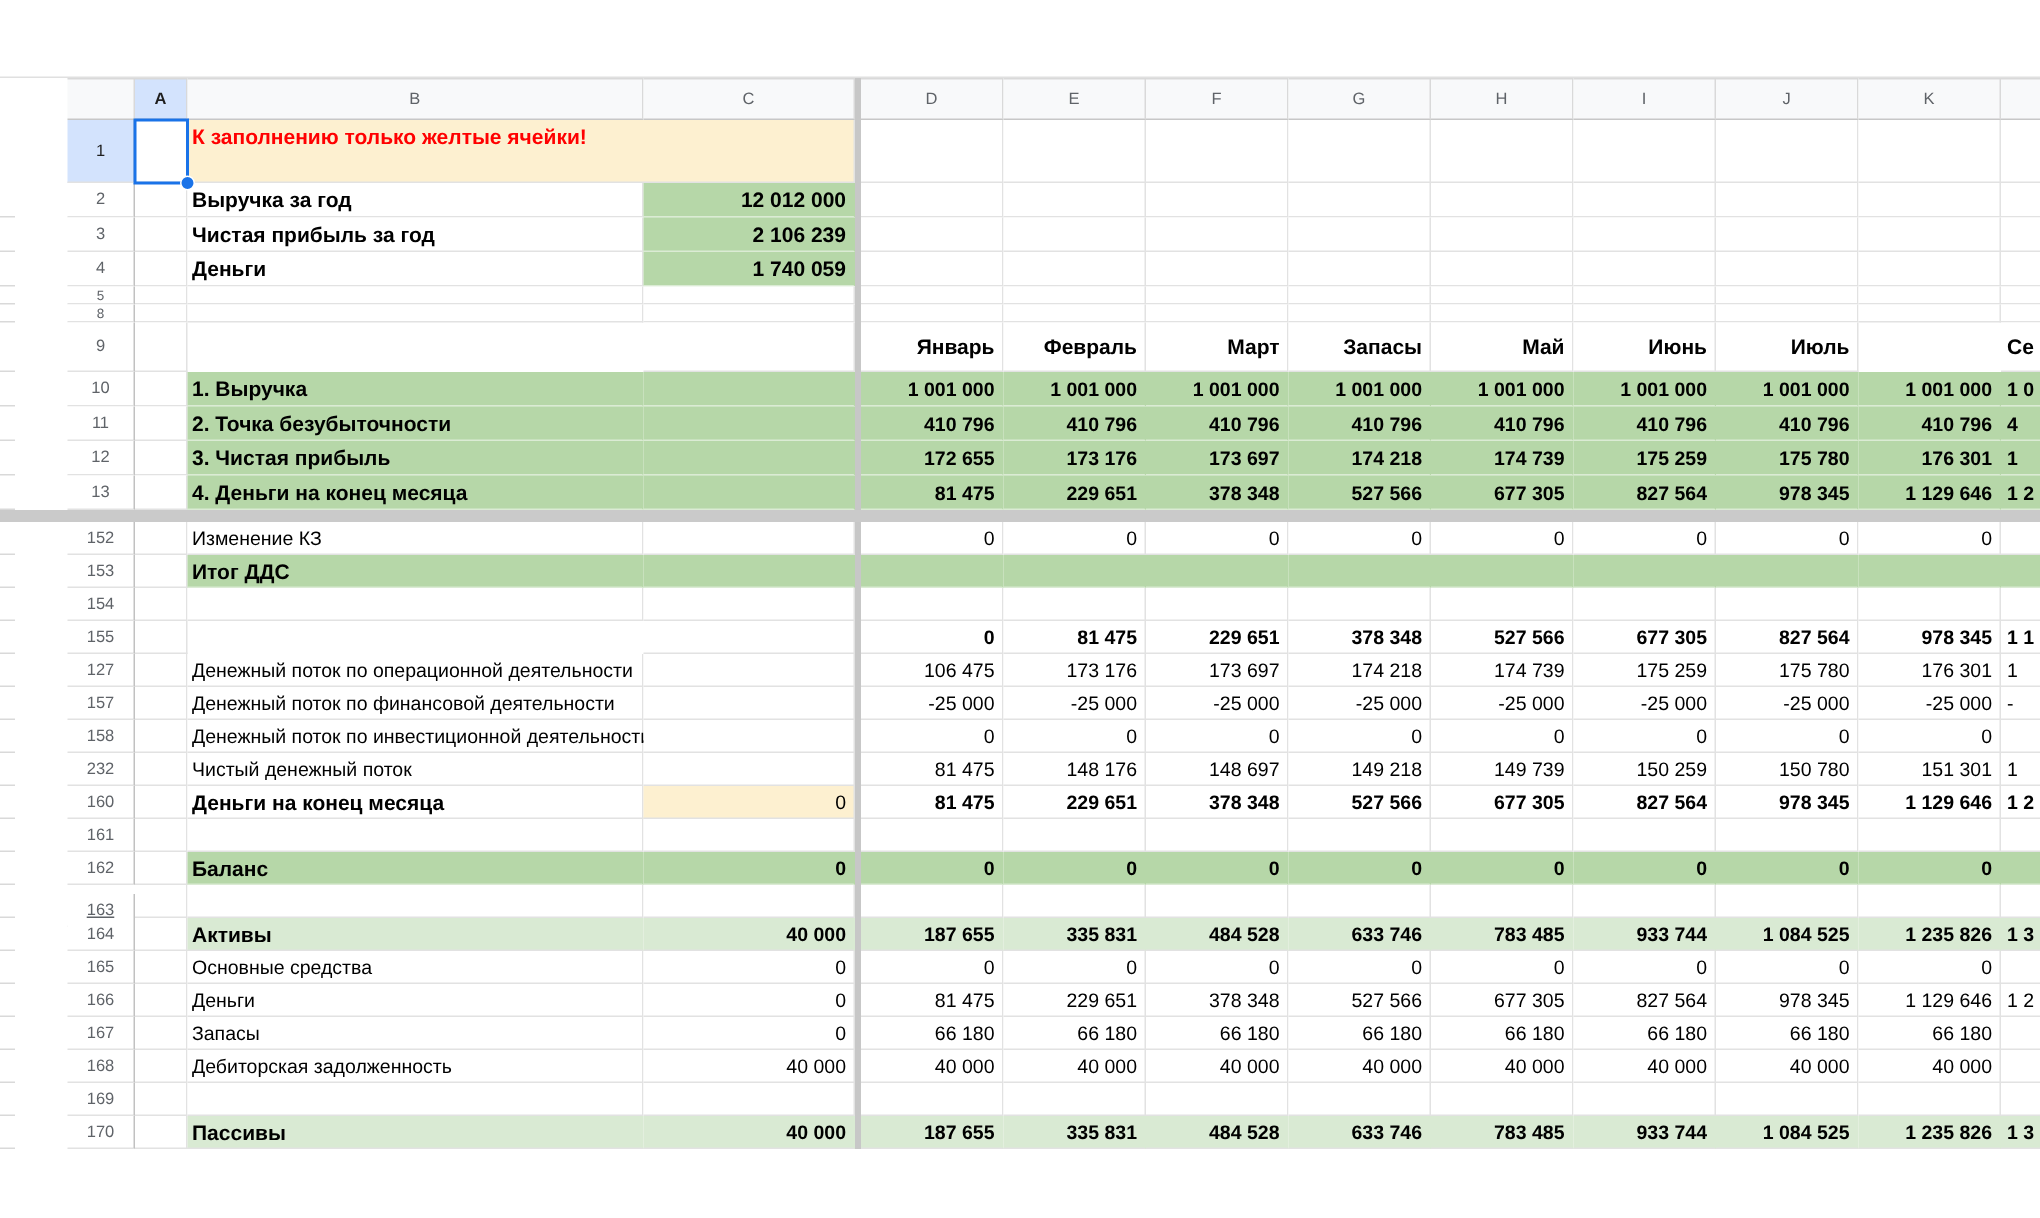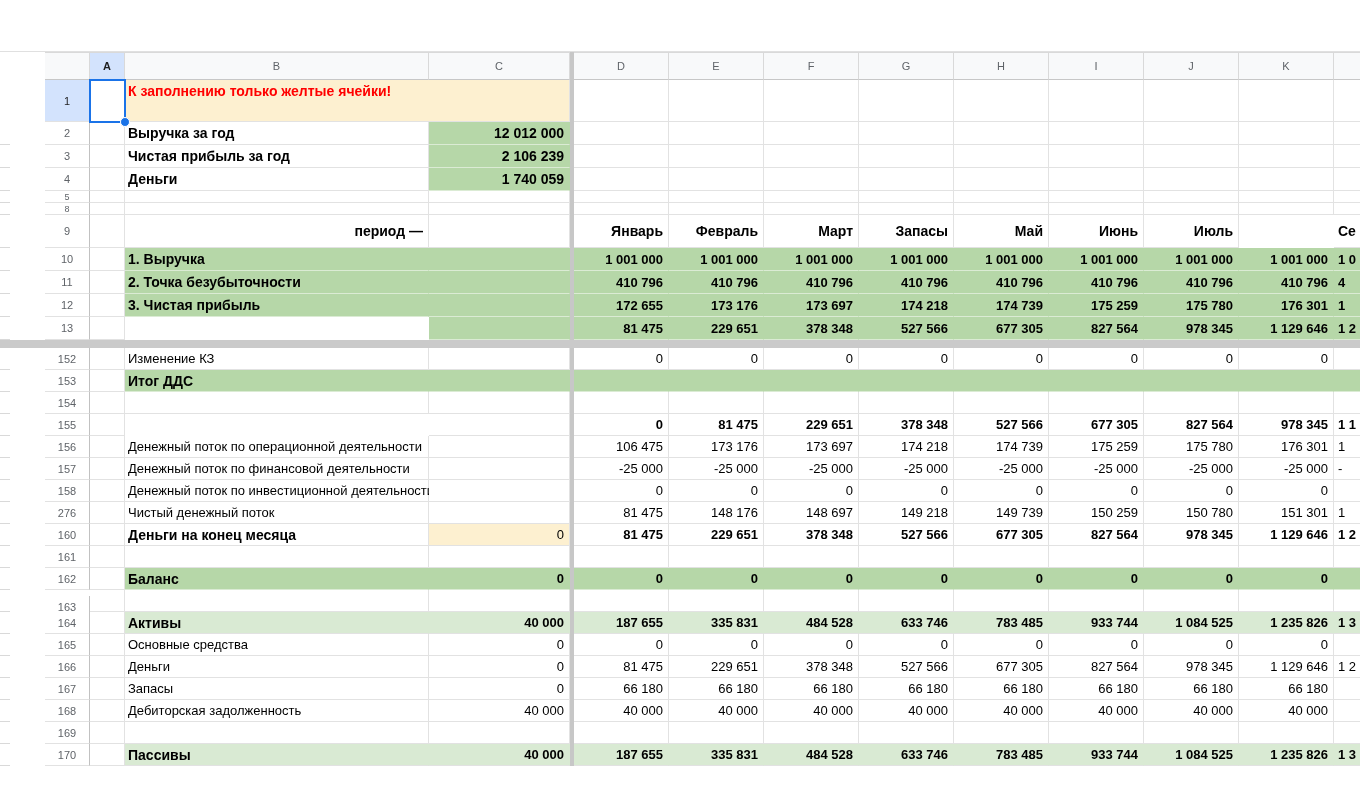"период —" div.cell { html: <div>период —</div> -> none }
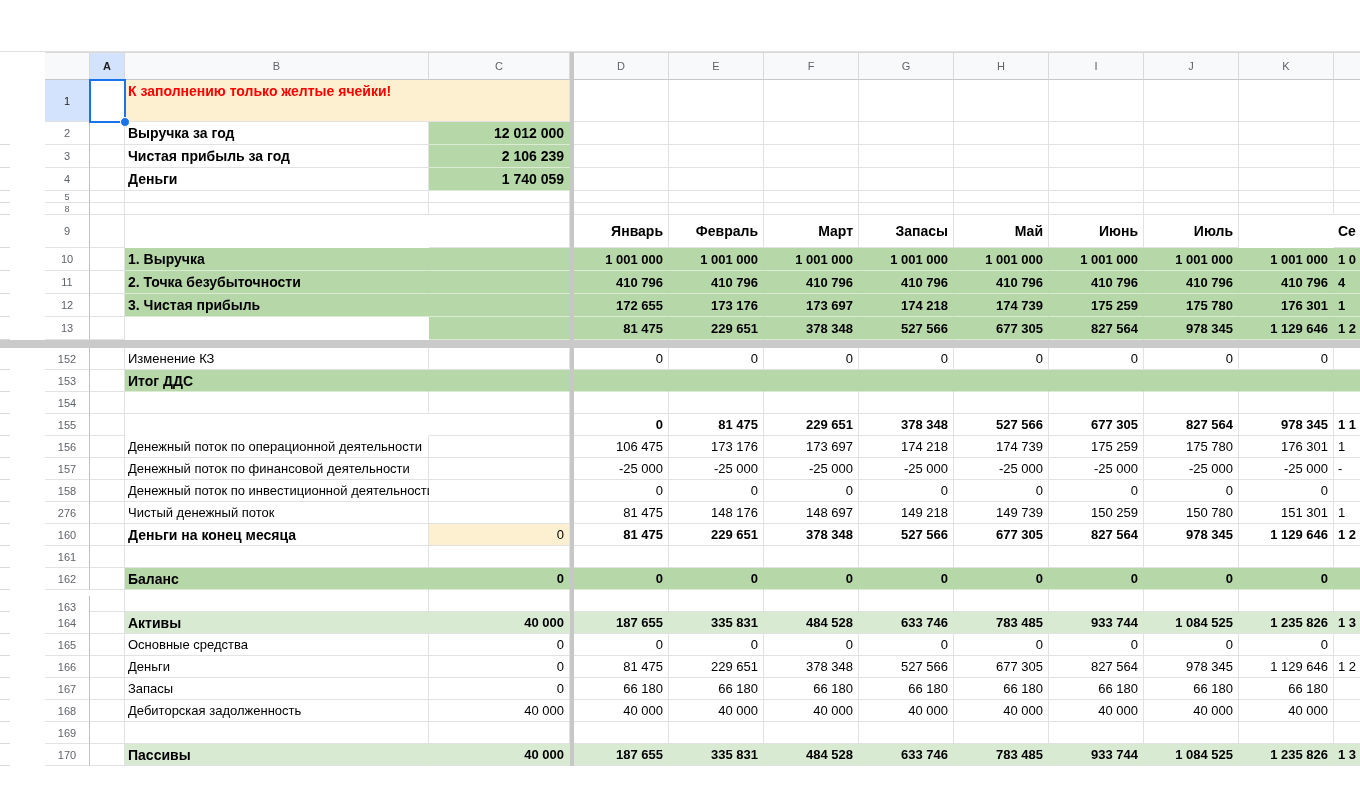"4. Деньги на конец месяца" div.cell { html: none -> <div>4. Деньги на конец месяца</div> }
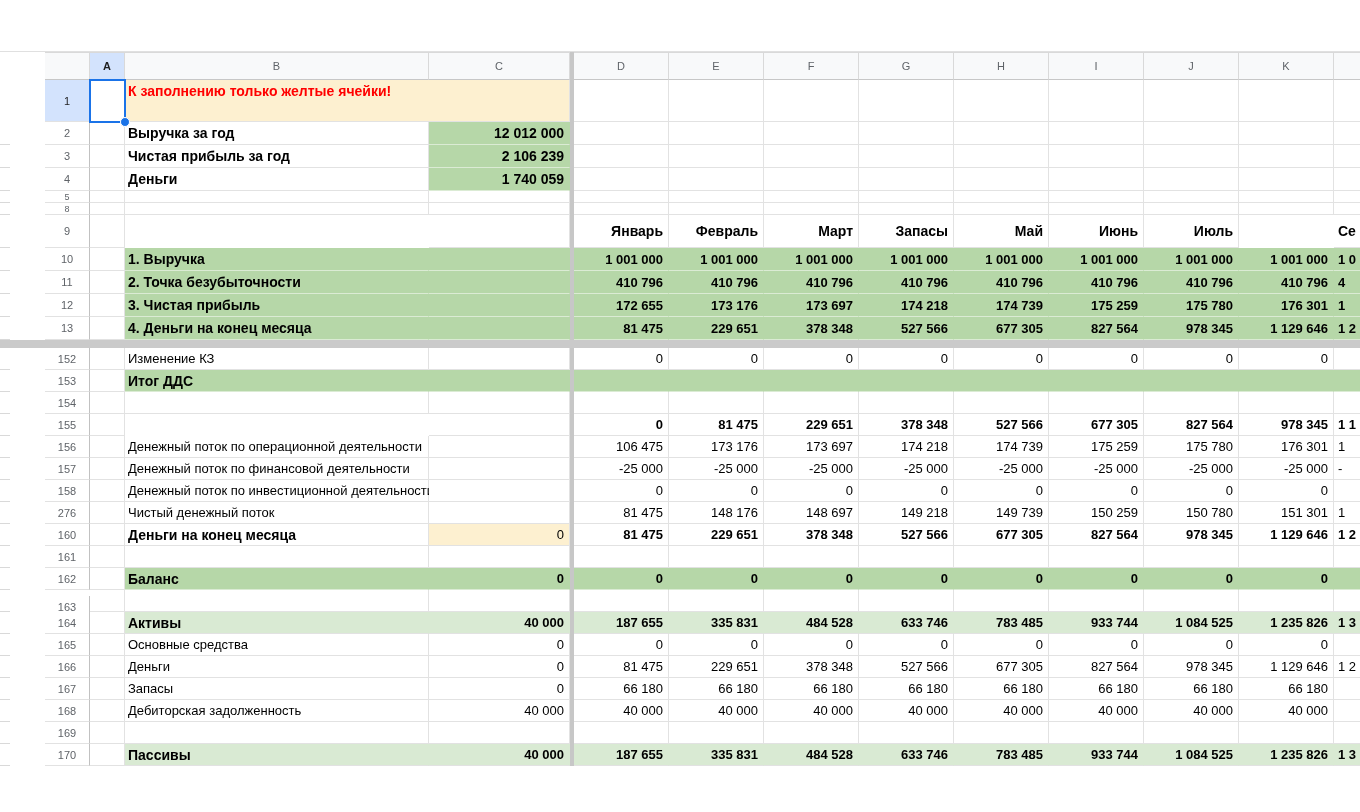"156" div.cell { text: 156 -> 127 }
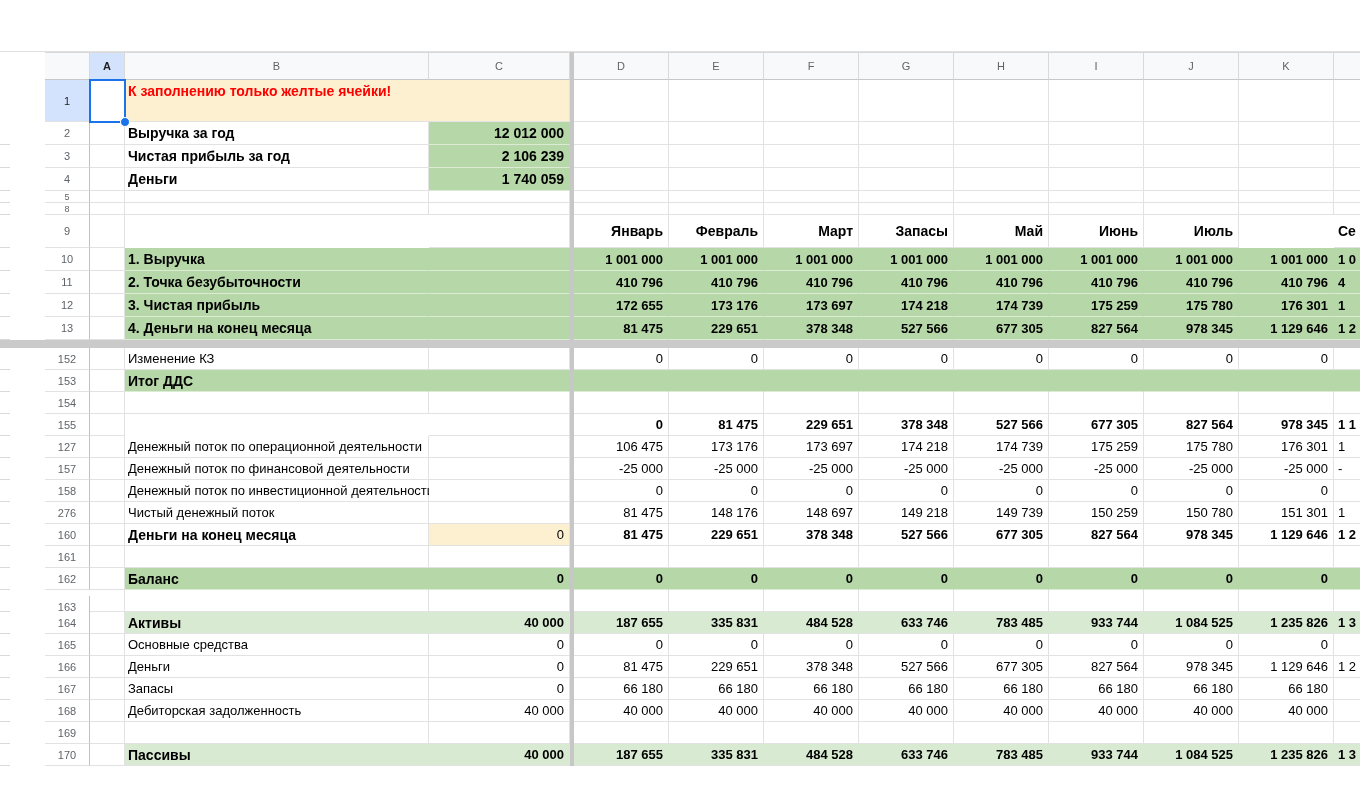"276" div.cell { text: 276 -> 232 }
